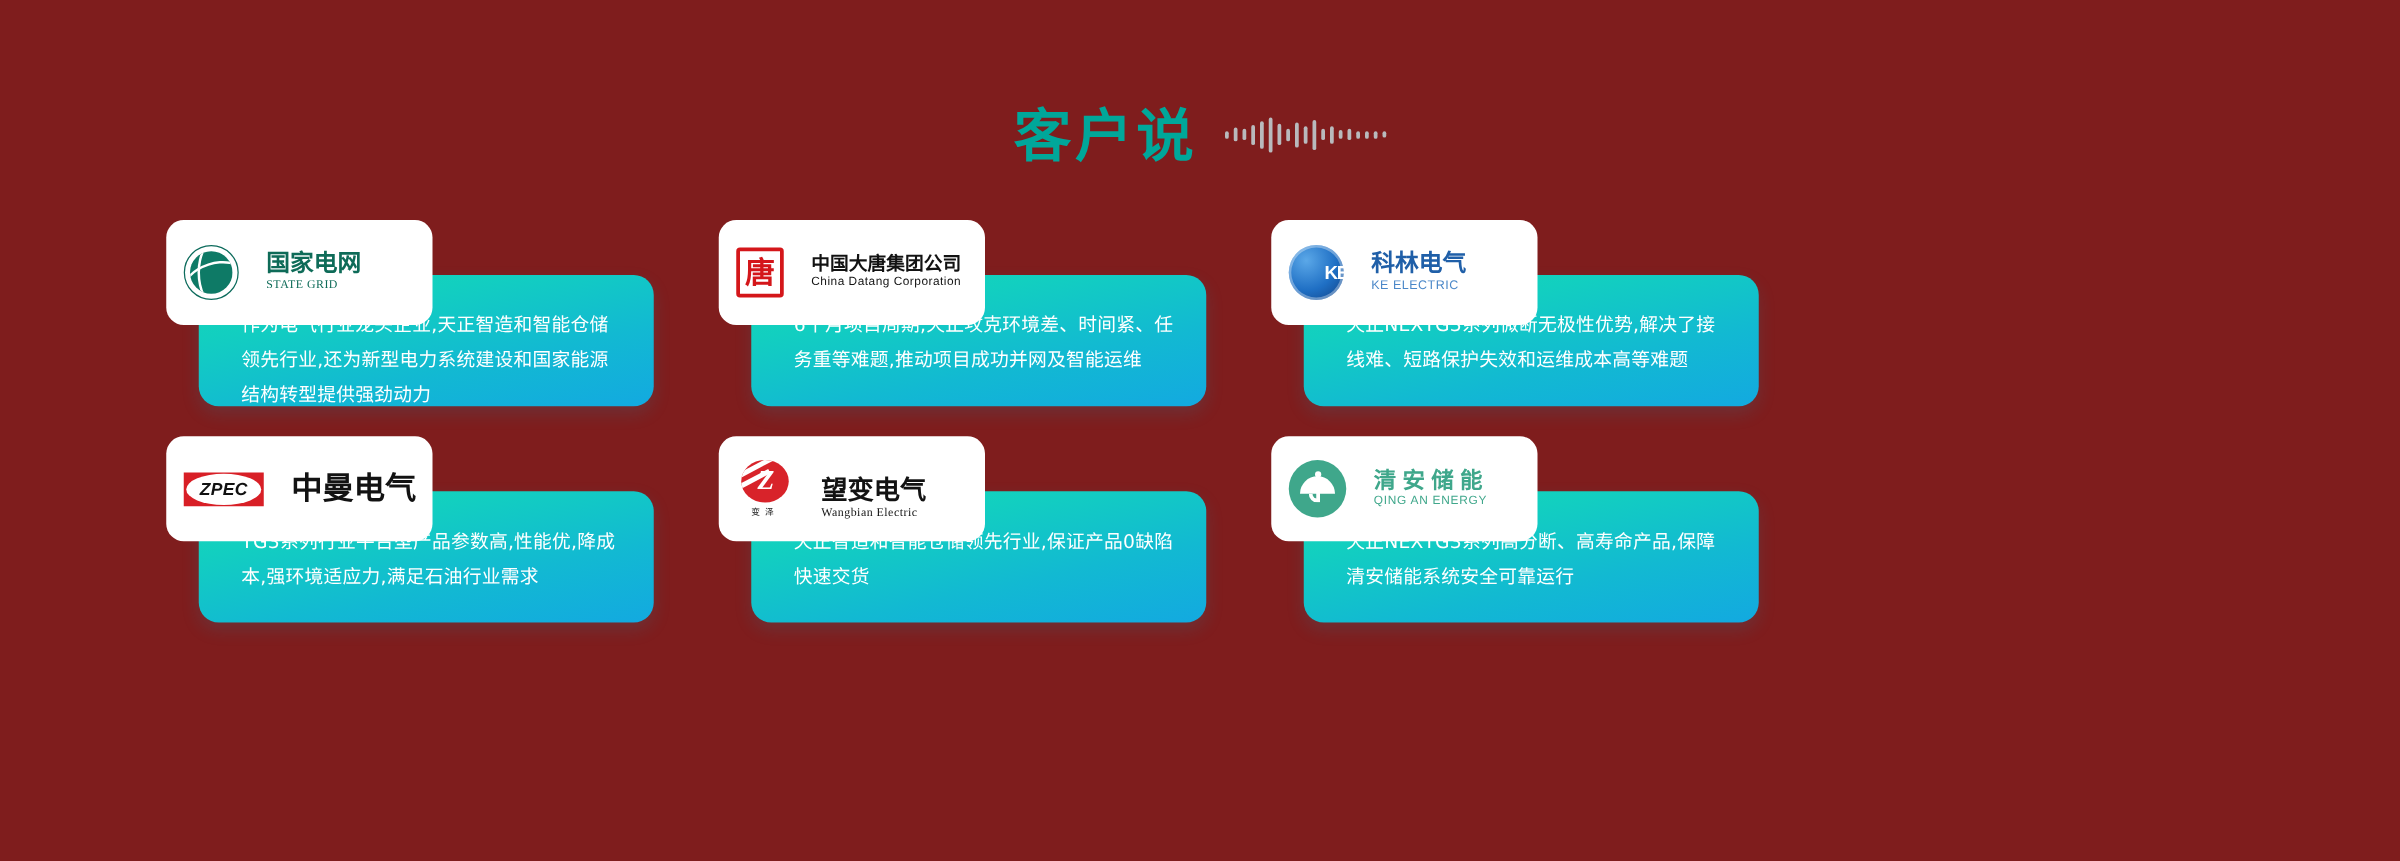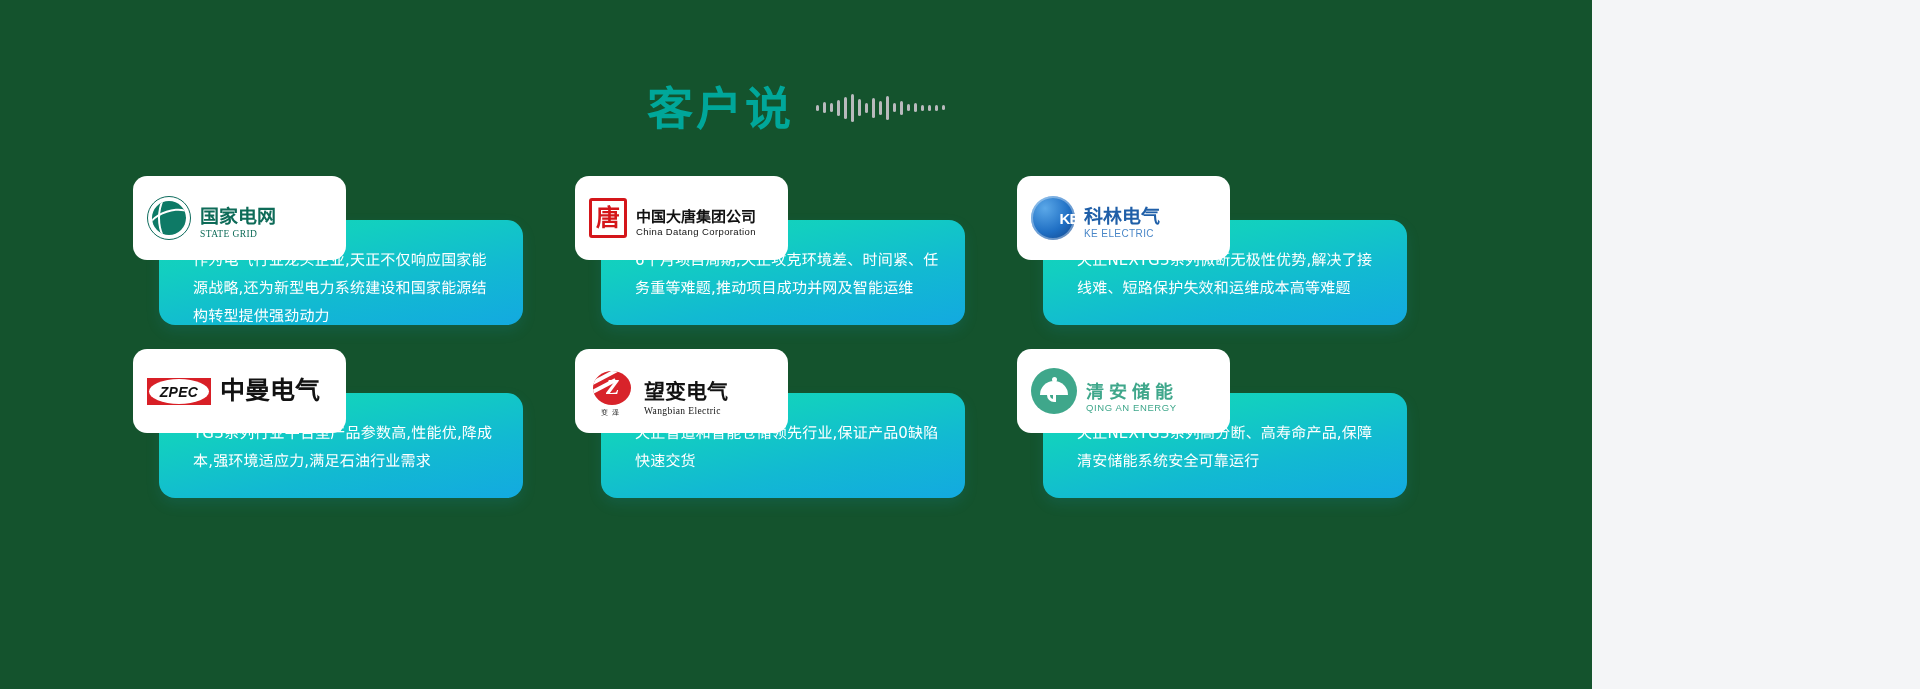"客户说" .page { background: #14532d -> #7f1d1d; width: 1592px -> 1920px }
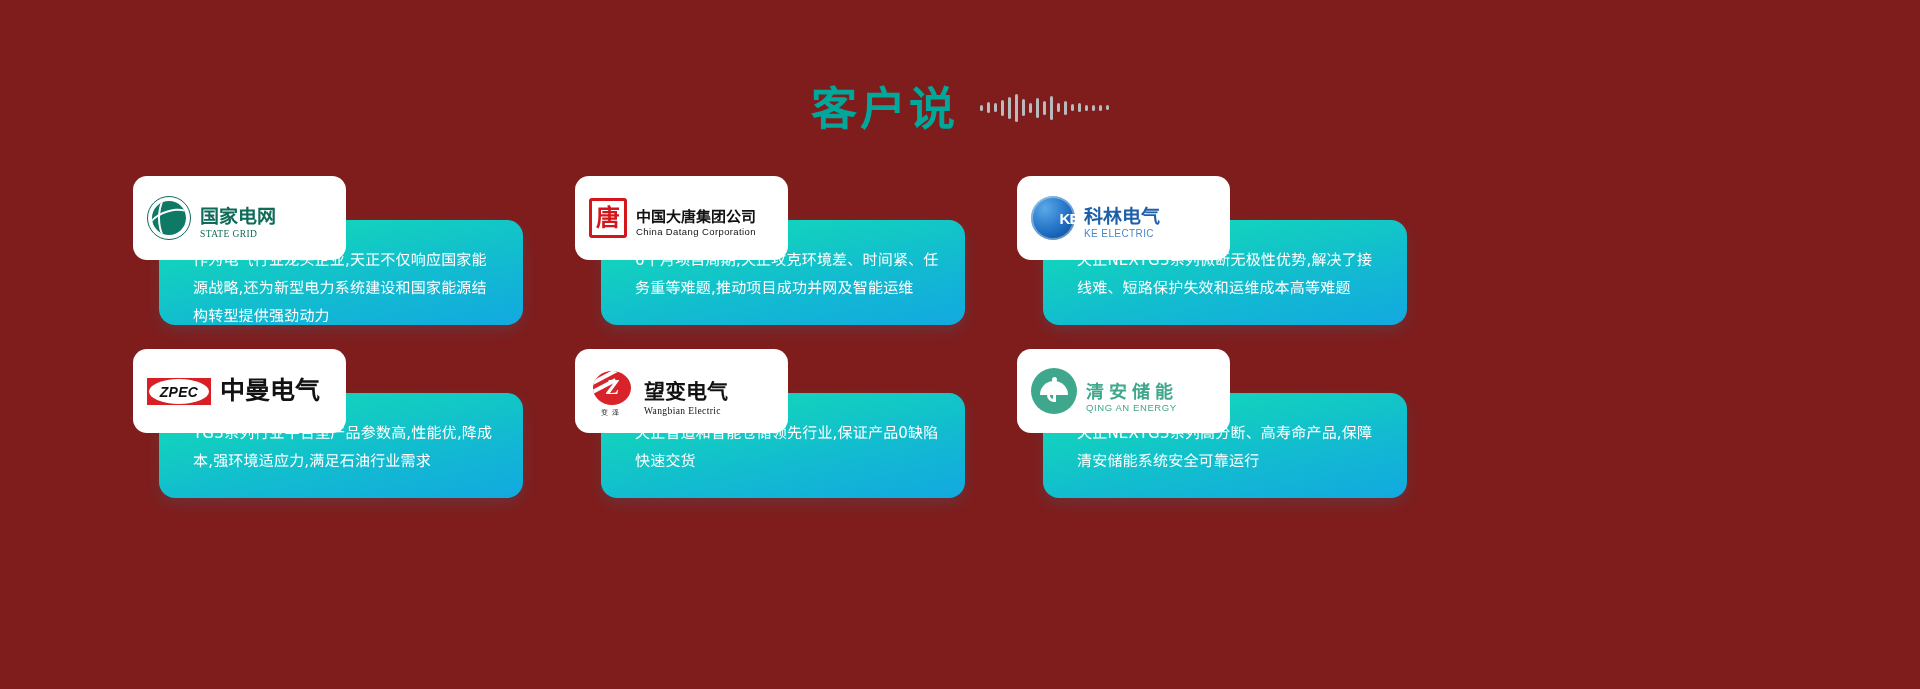"国家电网" .logo-wrap { align-items: flex-end -> center; gap: 9px -> 22px }
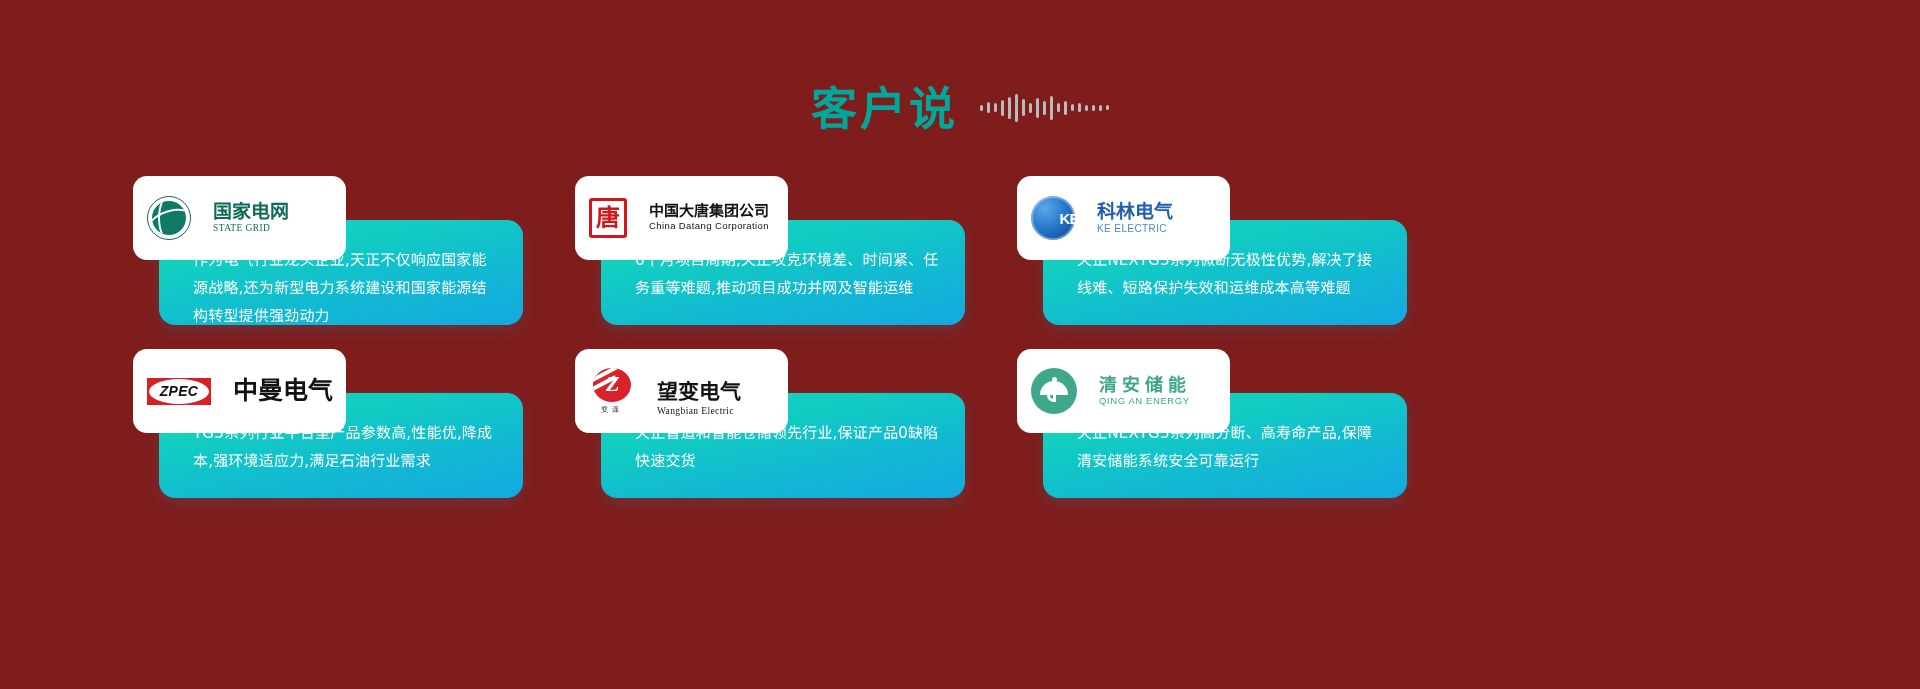"作为电气行业龙头企业,天正不仅响应国家能源战略,还为新型电力系统建设和国家能源结" div.card-quote { text: 不仅响应国家能源战略 -> 智造和智能仓储领先行业 }
